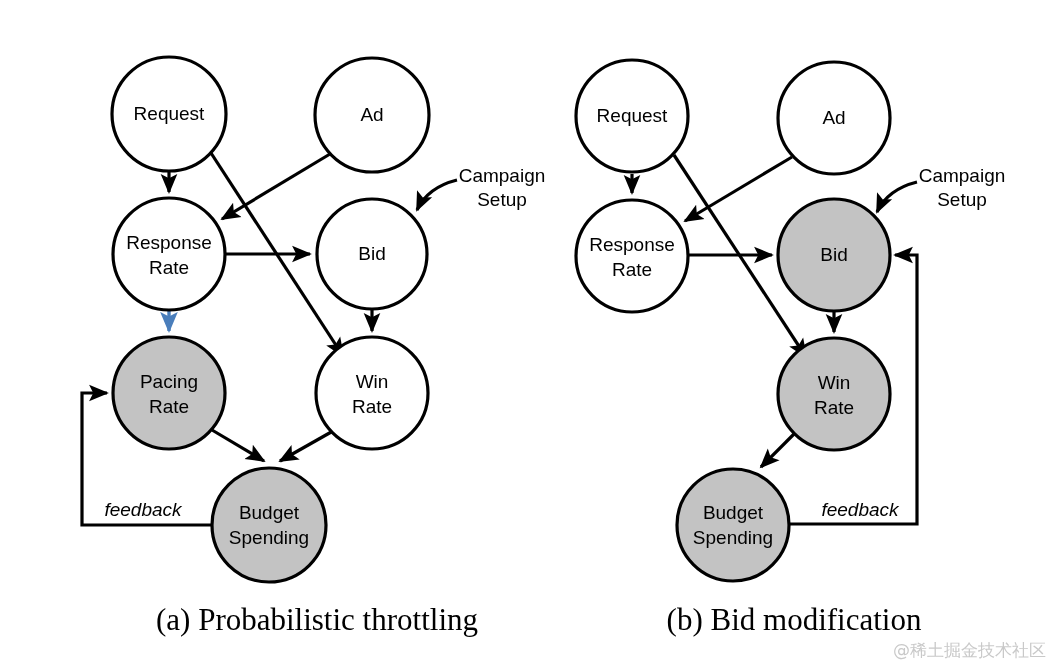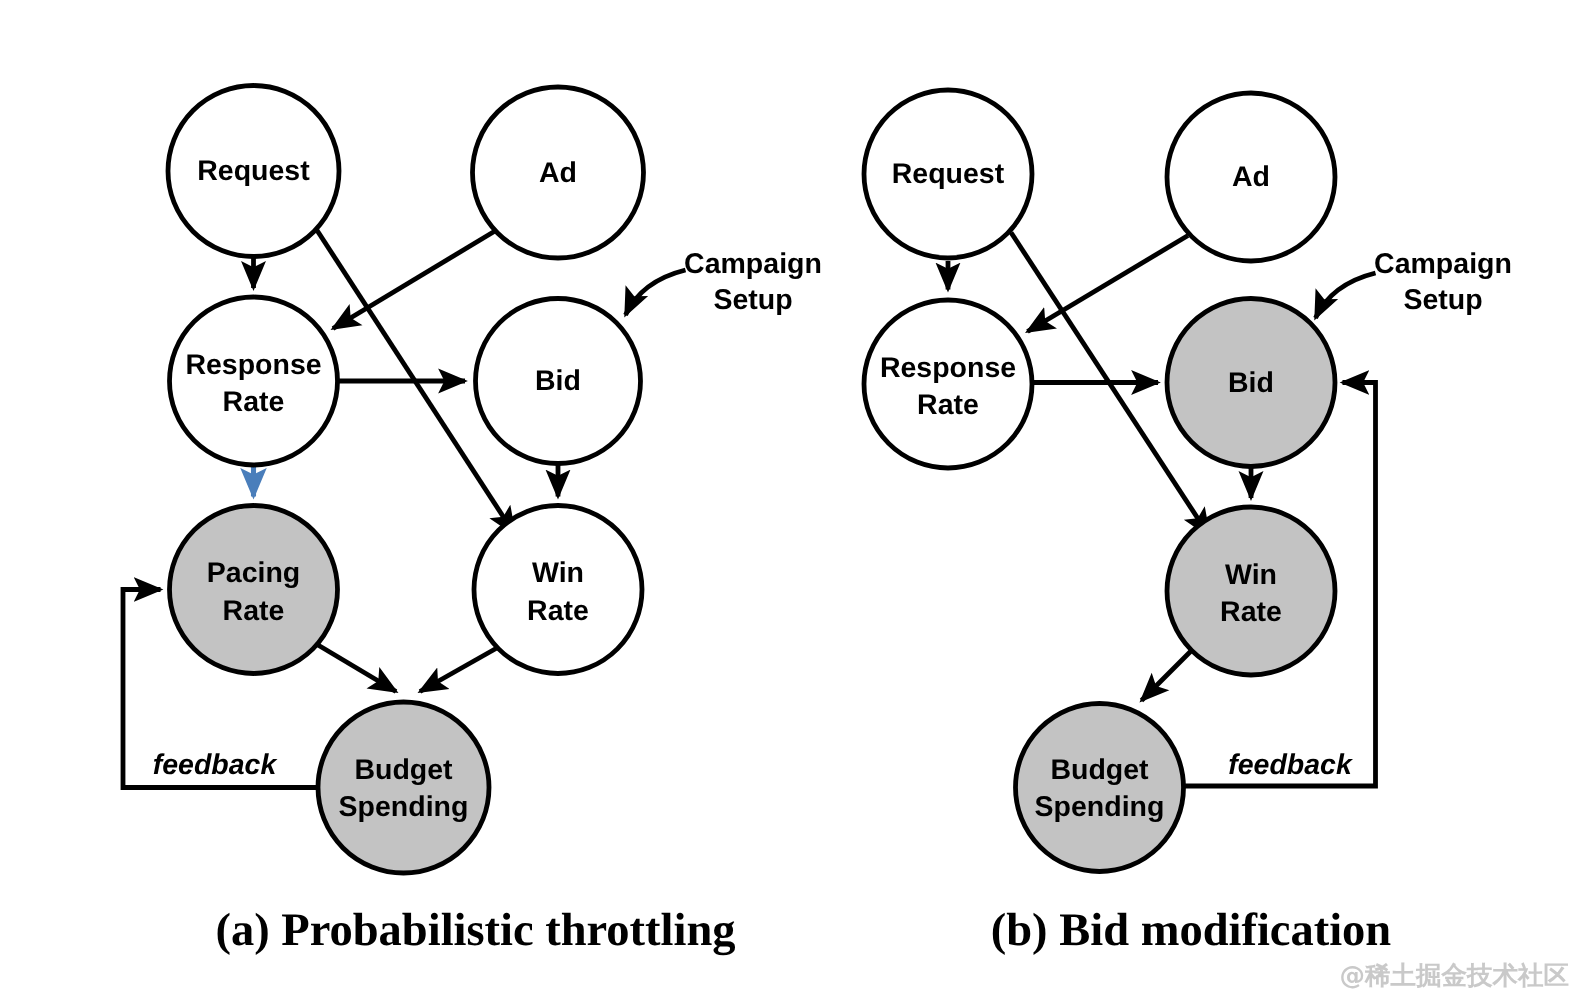"Request" #page { font-weight: bold -> none }
